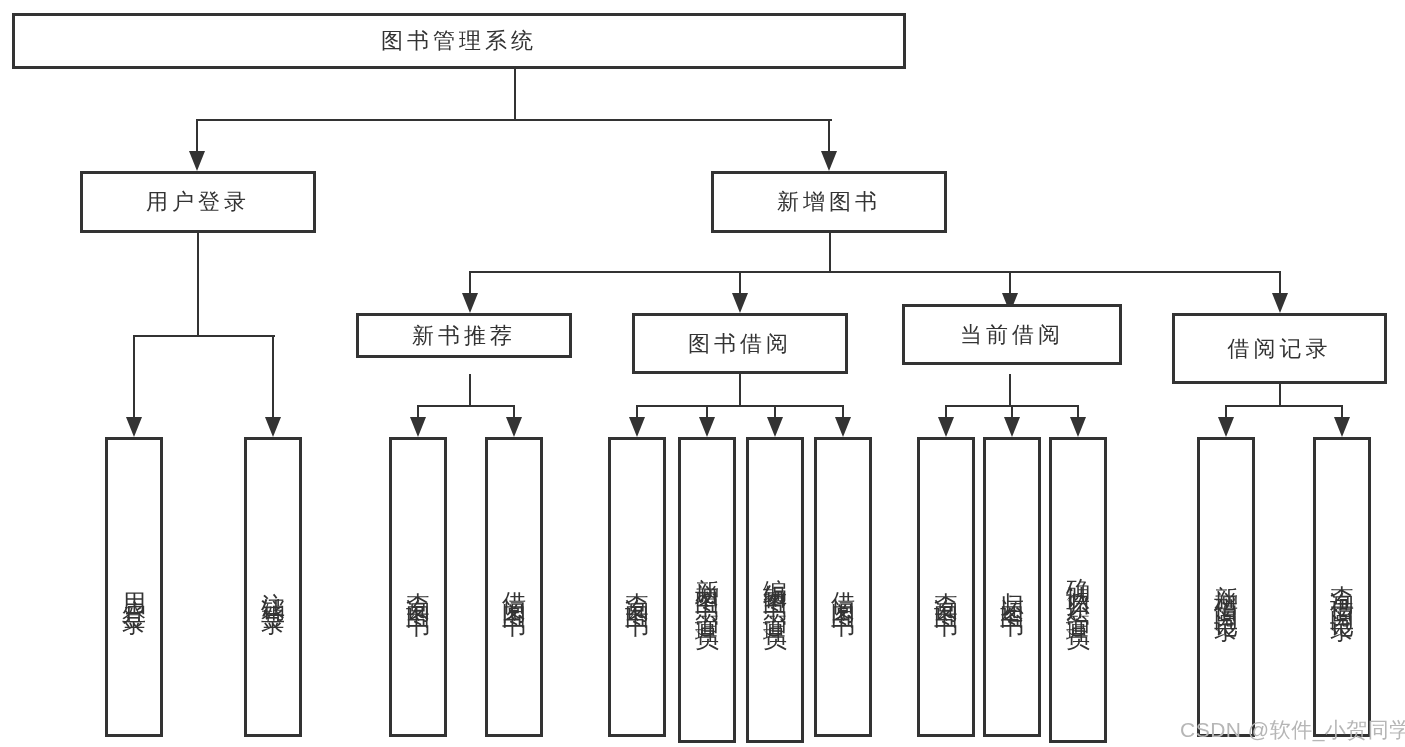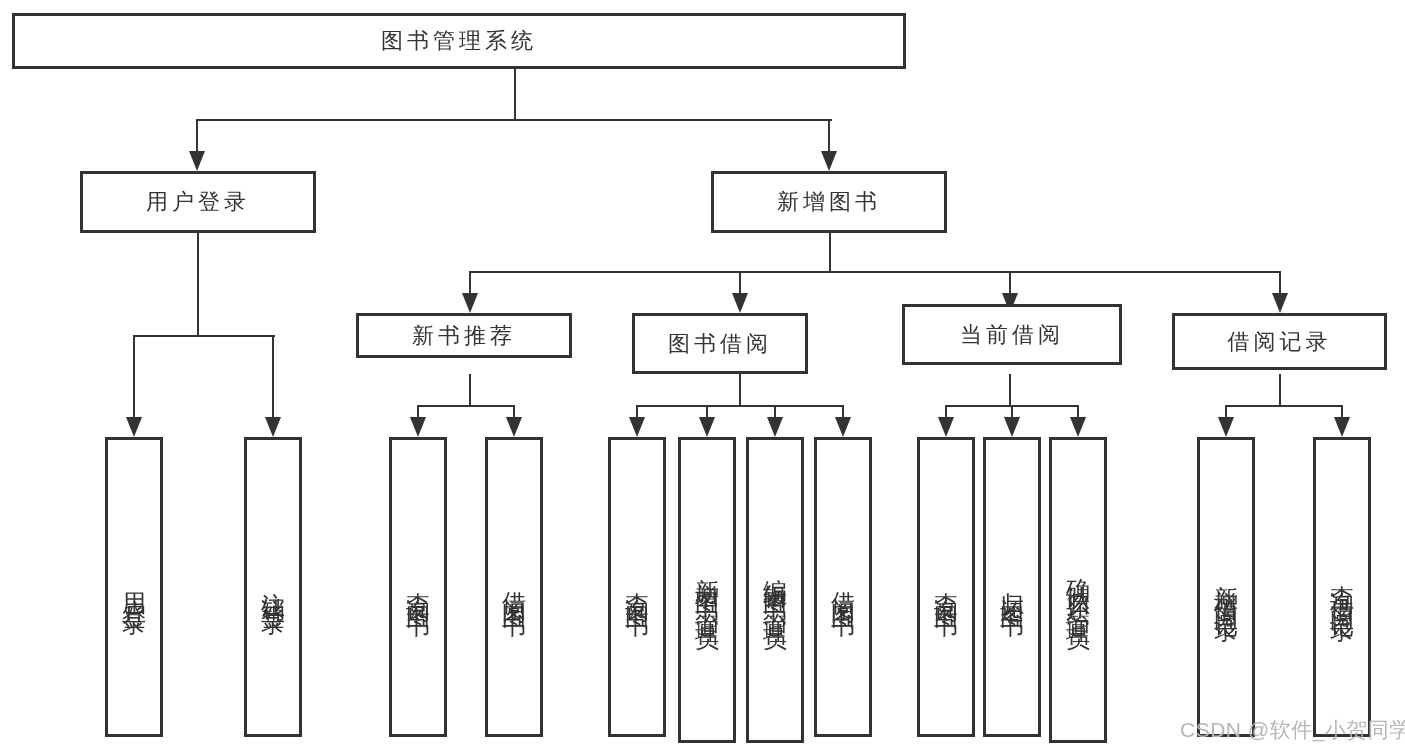"图书借阅" div.hbox { width: 176px -> 216px }
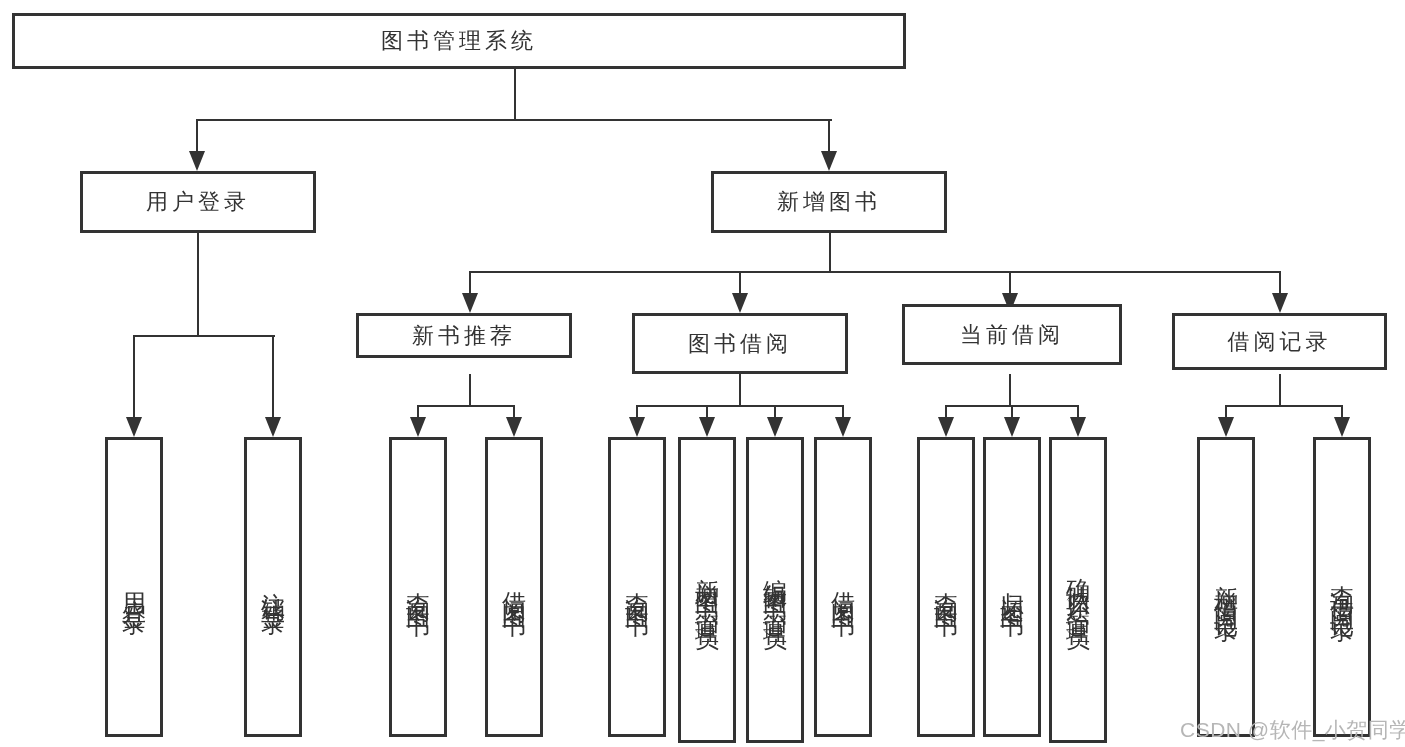"借阅记录" div.hbox { height: 57px -> 71px }
